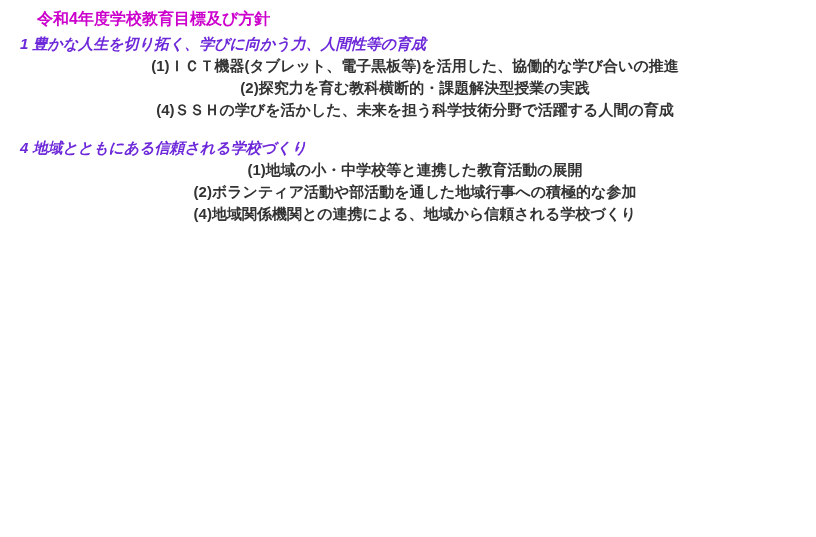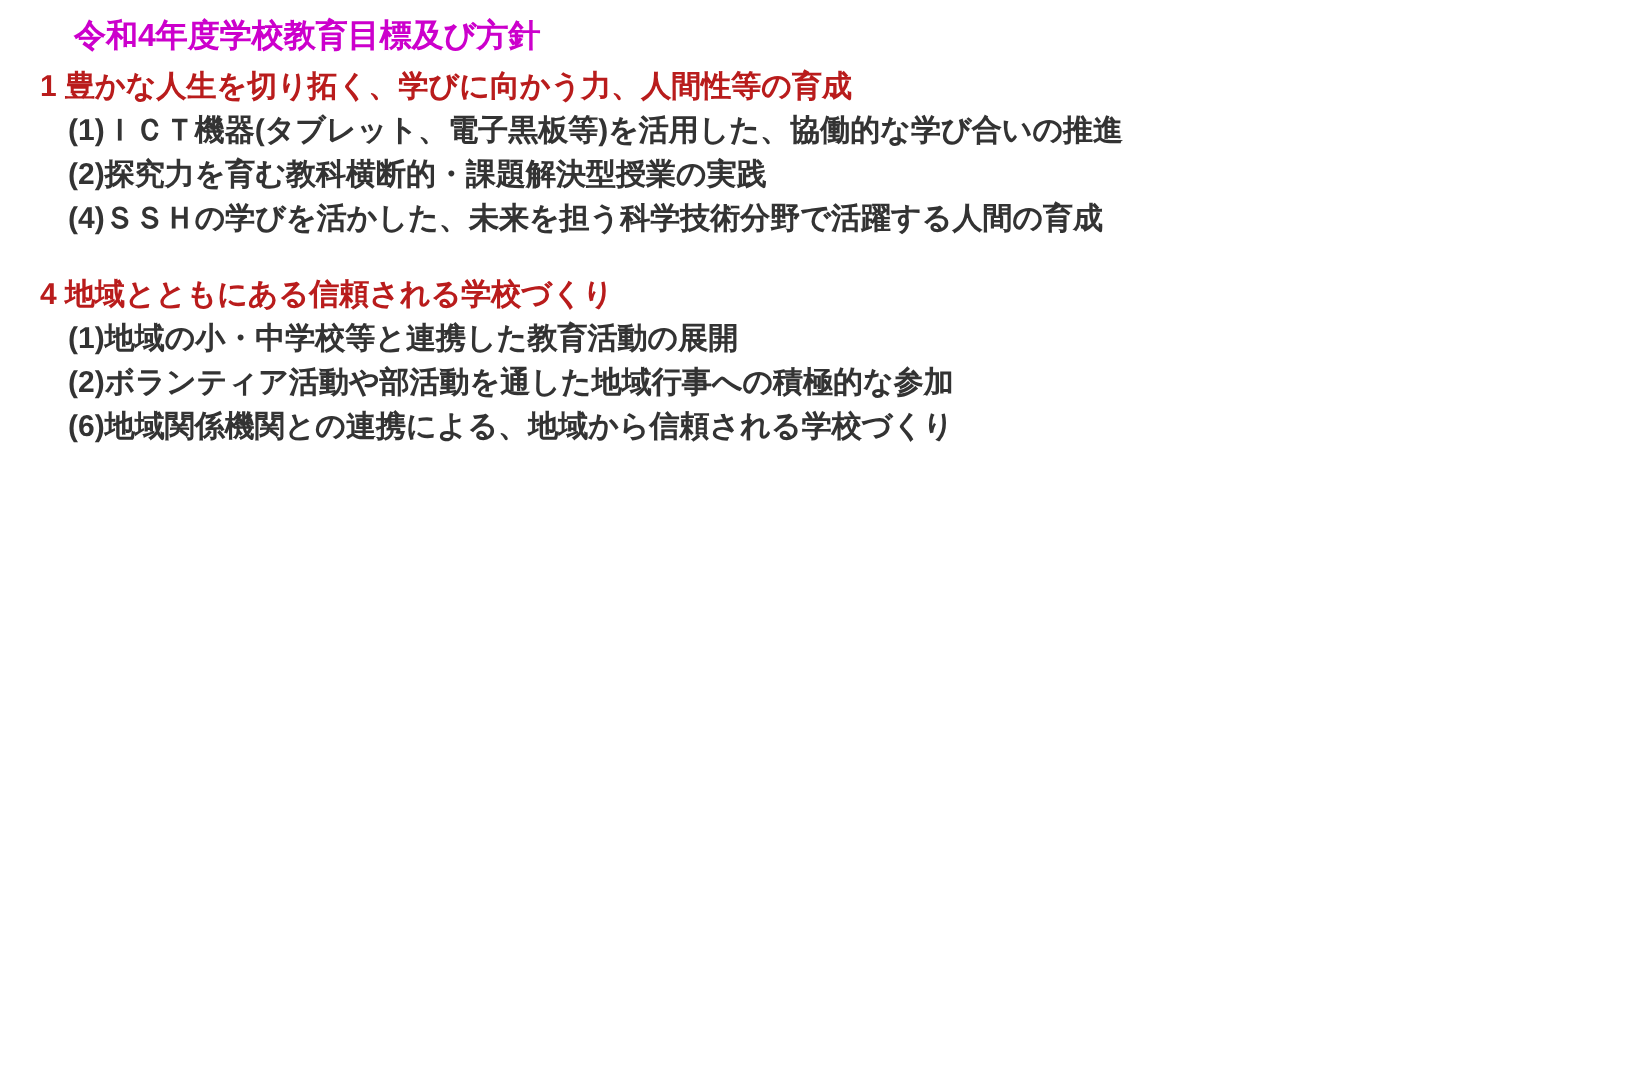"1 豊かな人生を切り拓く、学びに向かう力、人間性等の育成" .section-heading { color: #b91c1c -> #6d28d9; font-style: none -> italic }
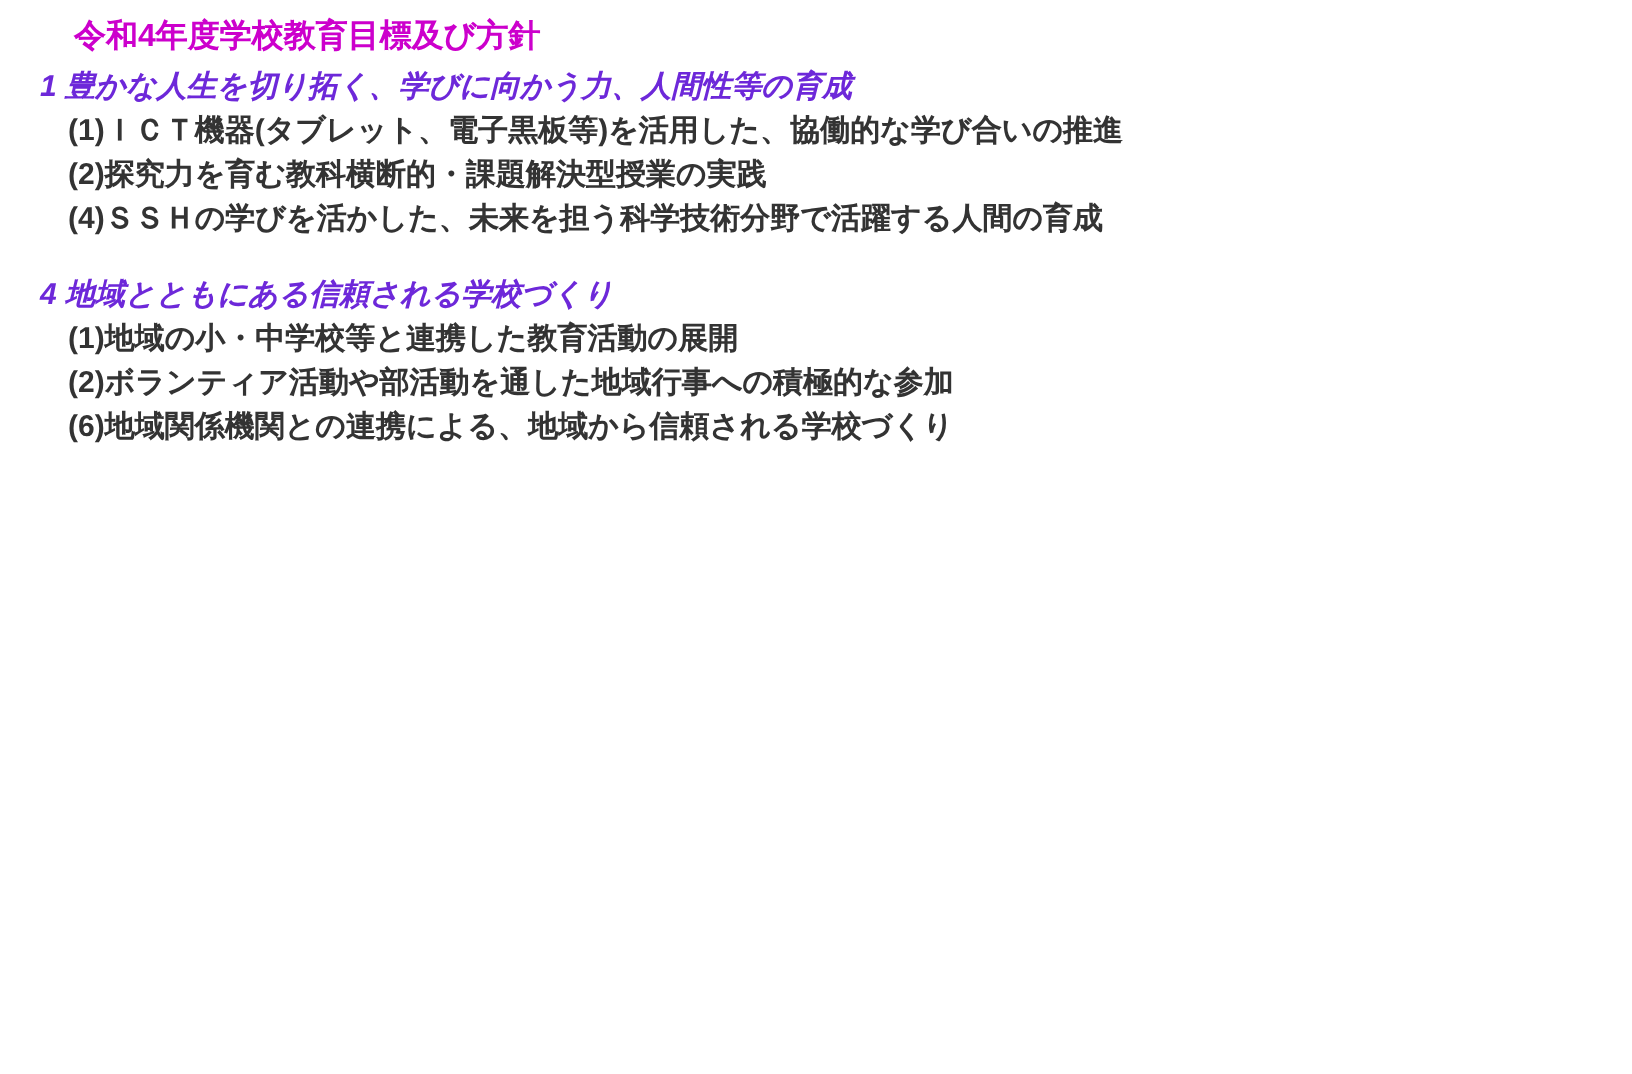"(1)ＩＣＴ機器(タブレット、電子黒板等)を活用した、協働的な学び合いの推進" .goal-item { text-align: none -> center }
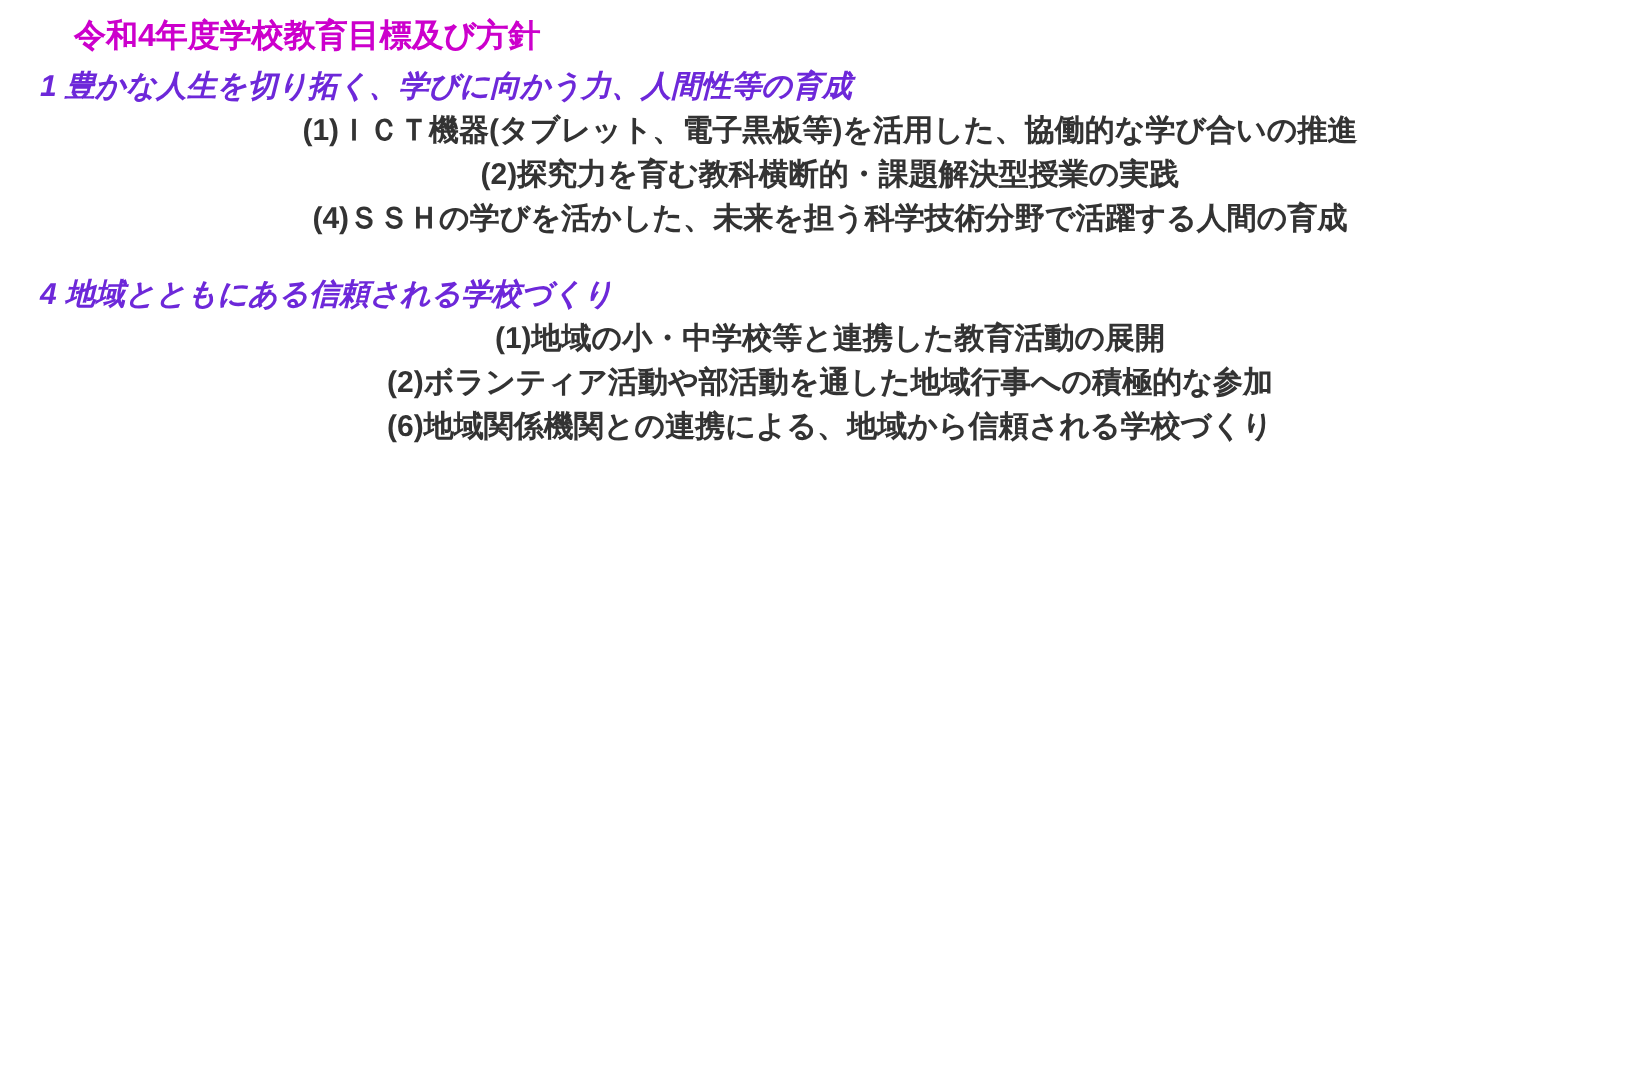"(6)地域関係機関との連携による、地域から信頼される学校づくり" p.goal-item { text: 6 -> 4 }
